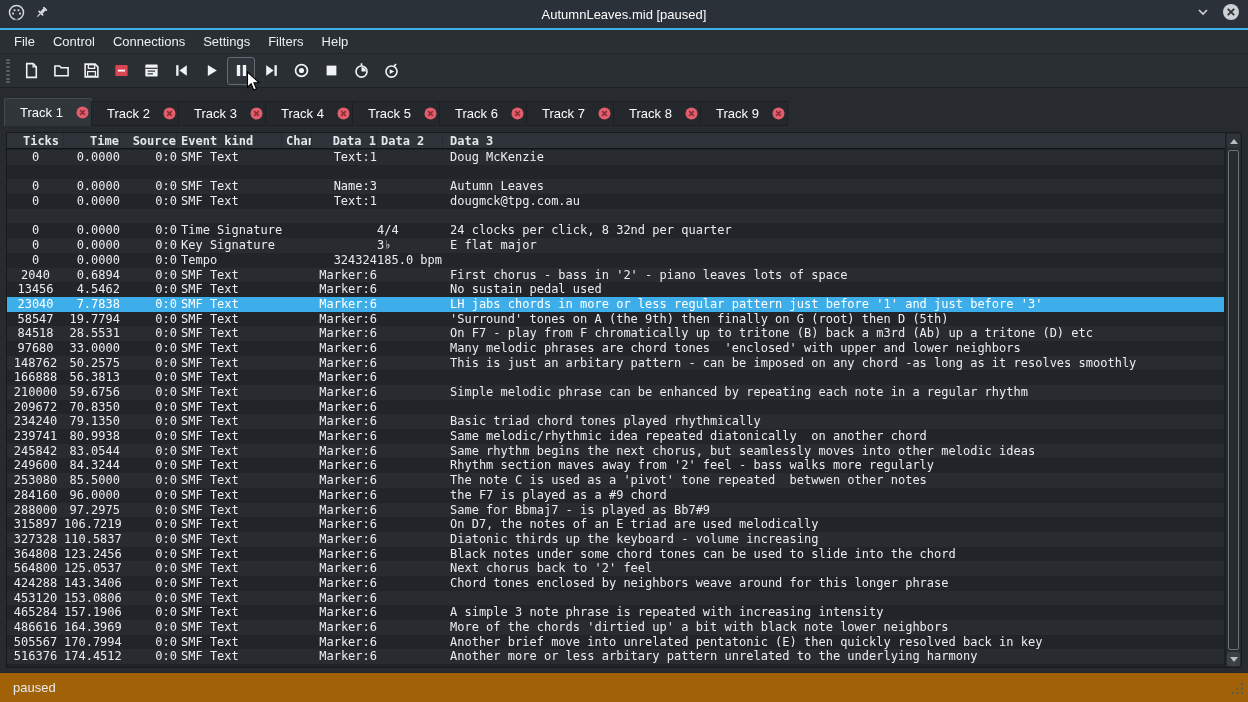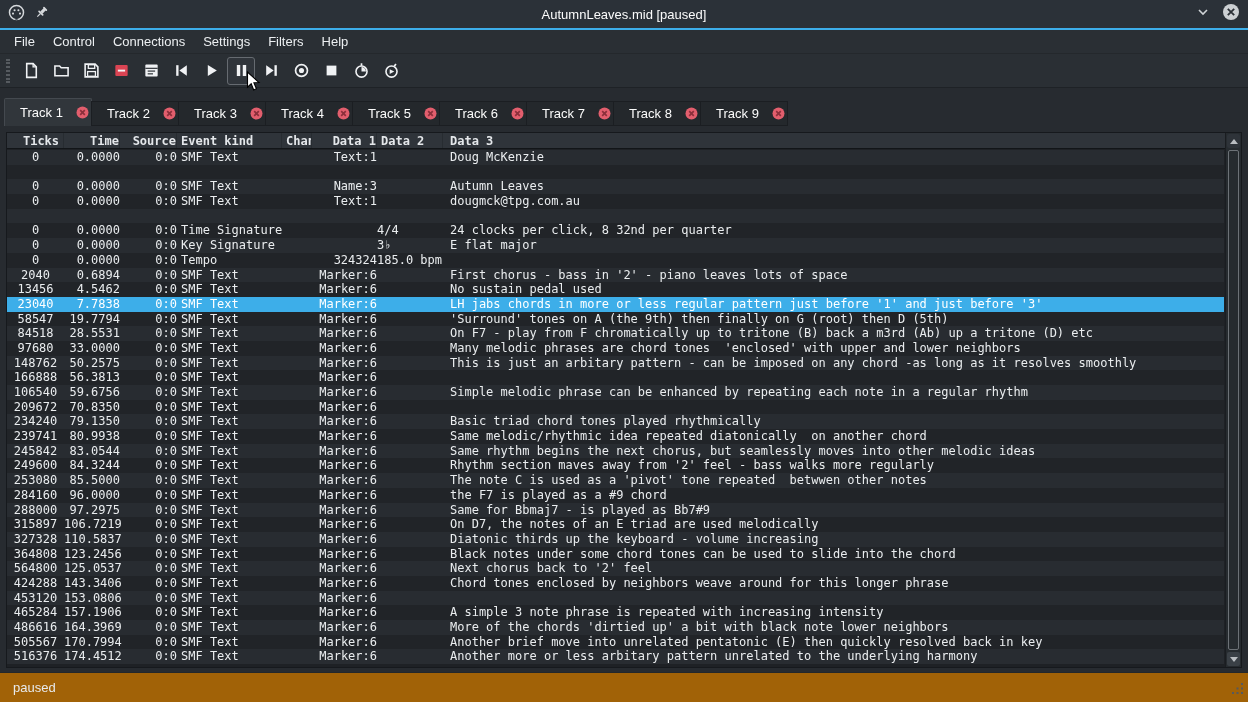"106540" div.c0 { text: 106540 -> 210000 }
